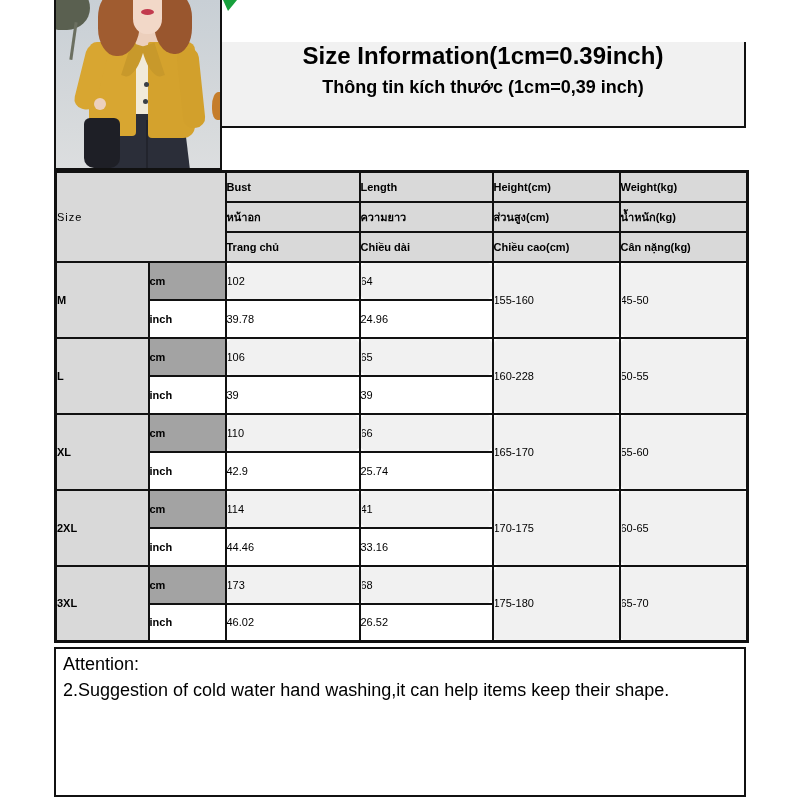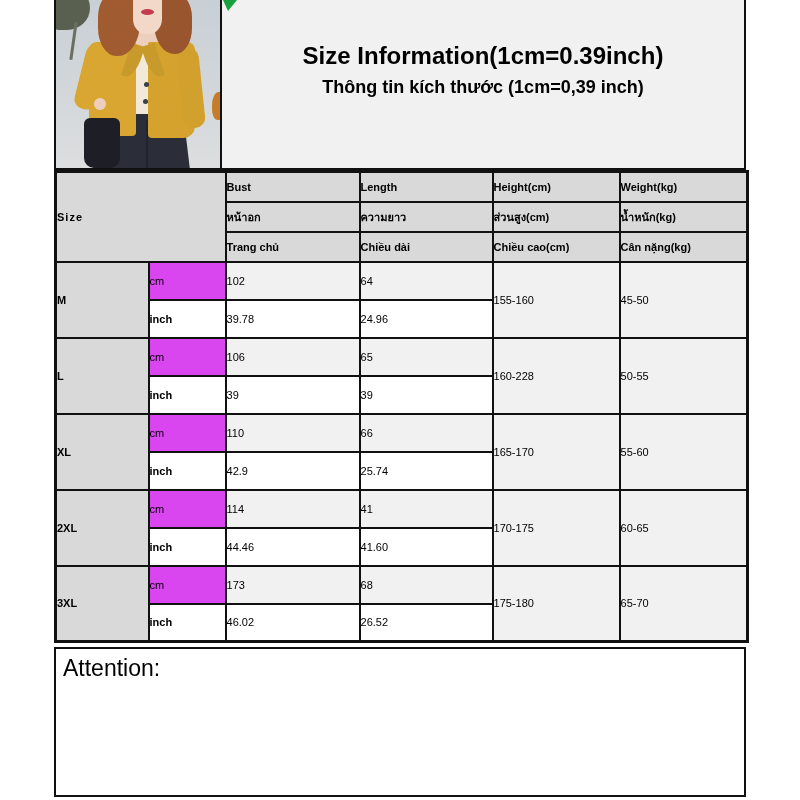"Size Information(1cm=0.39inch)" .top { align-items: none -> center }
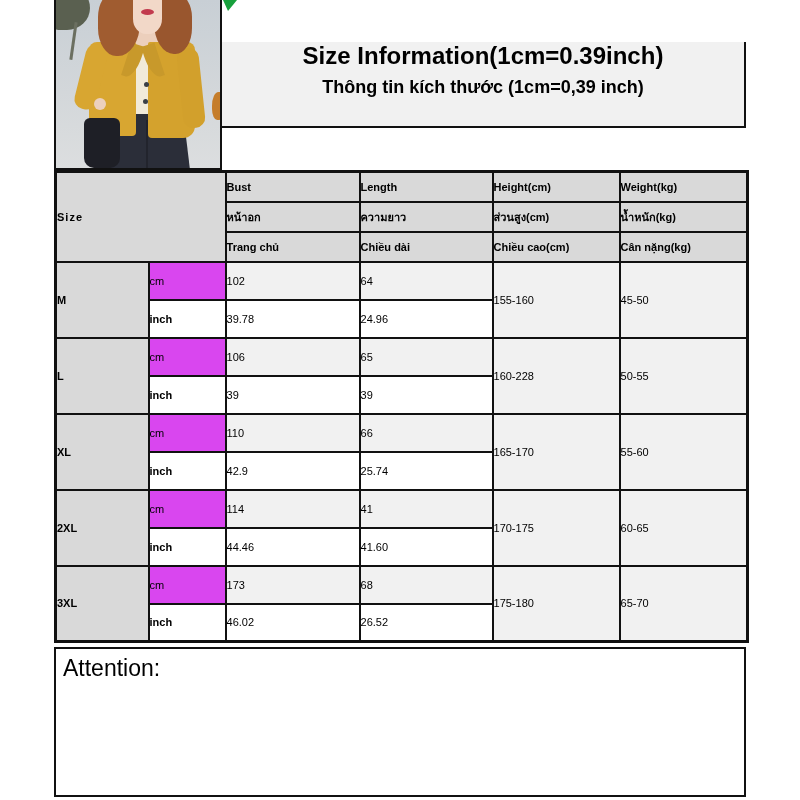"Size" .size-cell { font-weight: 700 -> 400 }
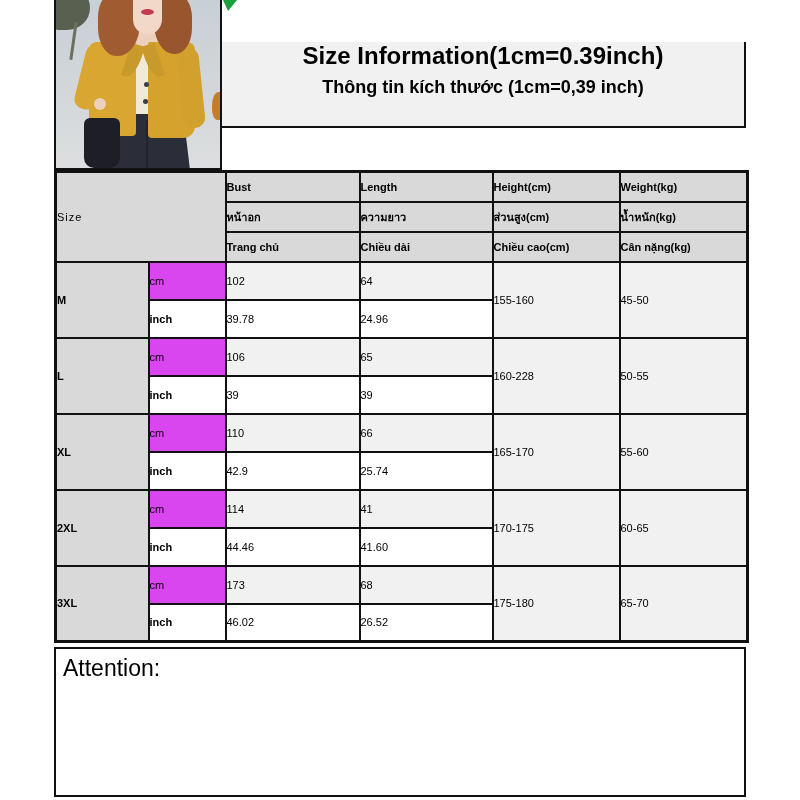"cm" .g2 { background: #d946ef -> #a3a3a3; font-weight: 400 -> 700 }
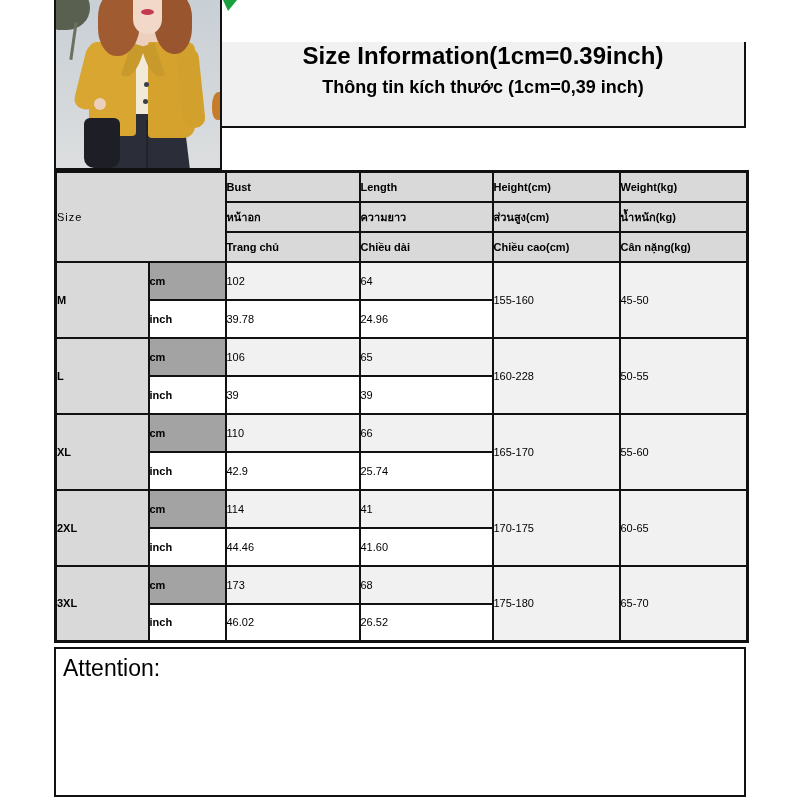"102" .g3 { border-radius: none -> 9px }
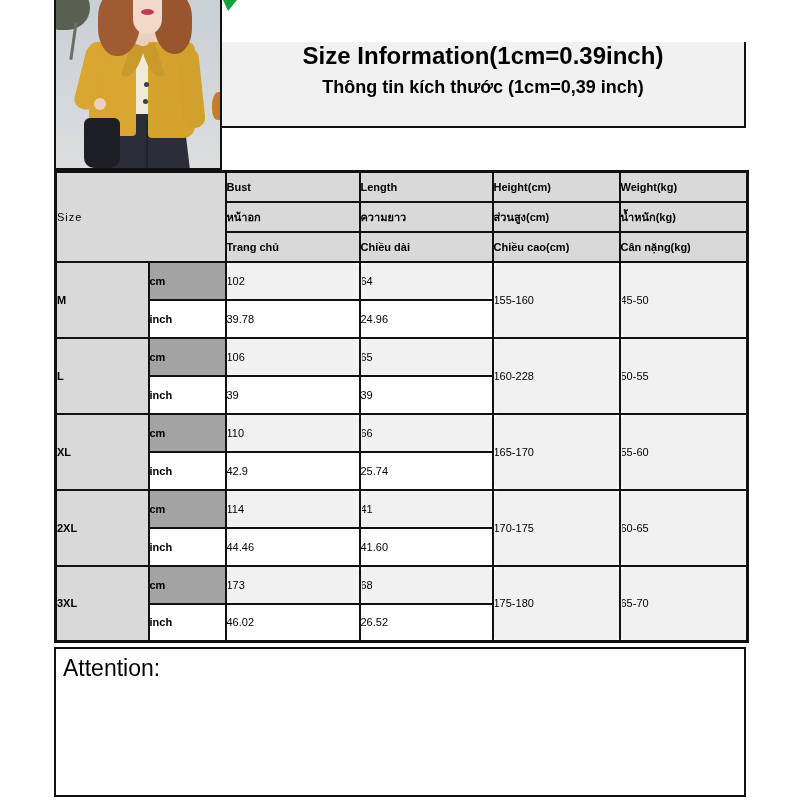"41.60" td.w { text: 41.60 -> 33.16 }
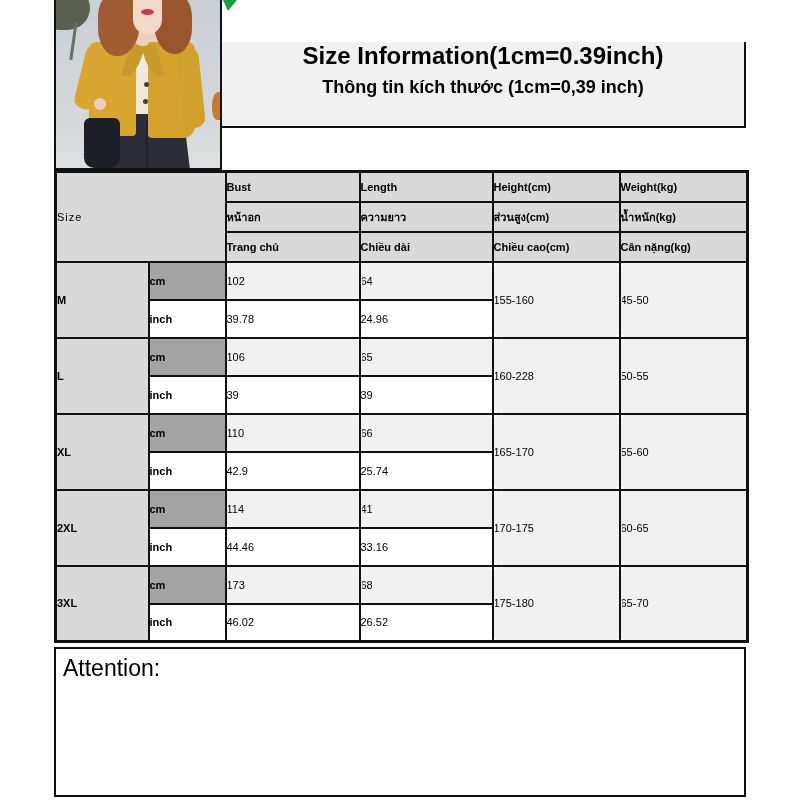"Attention:" .attention { font-size: 23px -> 18px }
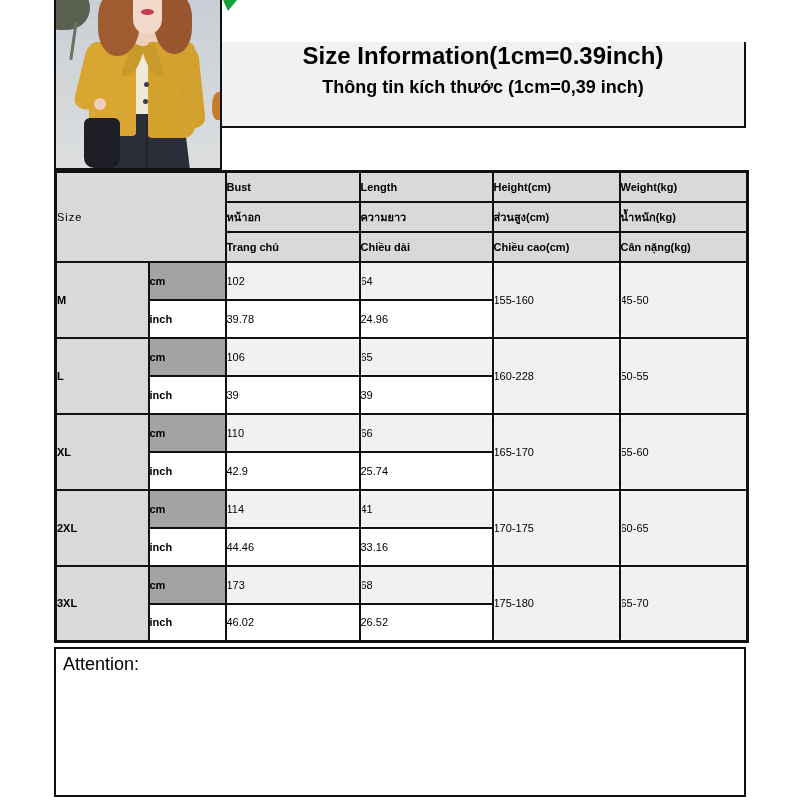"2.Suggestion of cold water hand" div { html: none -> <div>2.Suggestion of cold water hand washing,it can help items keep their shape.</div> }
